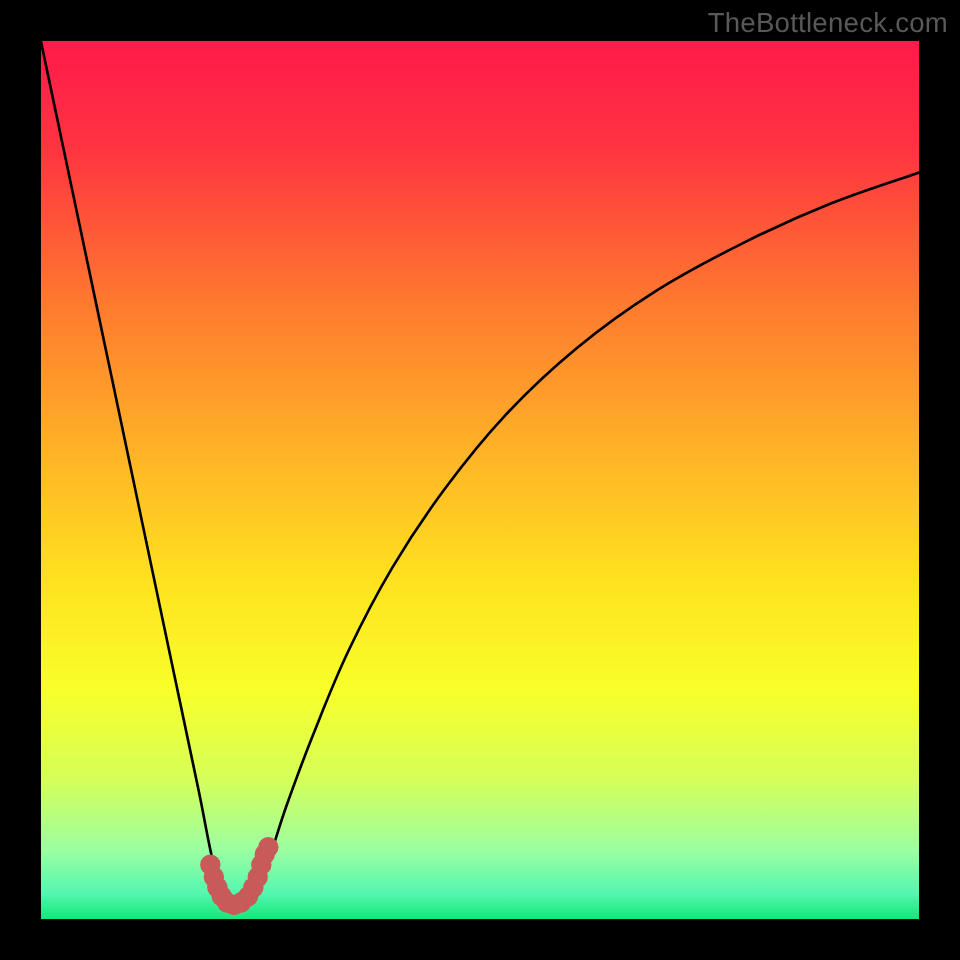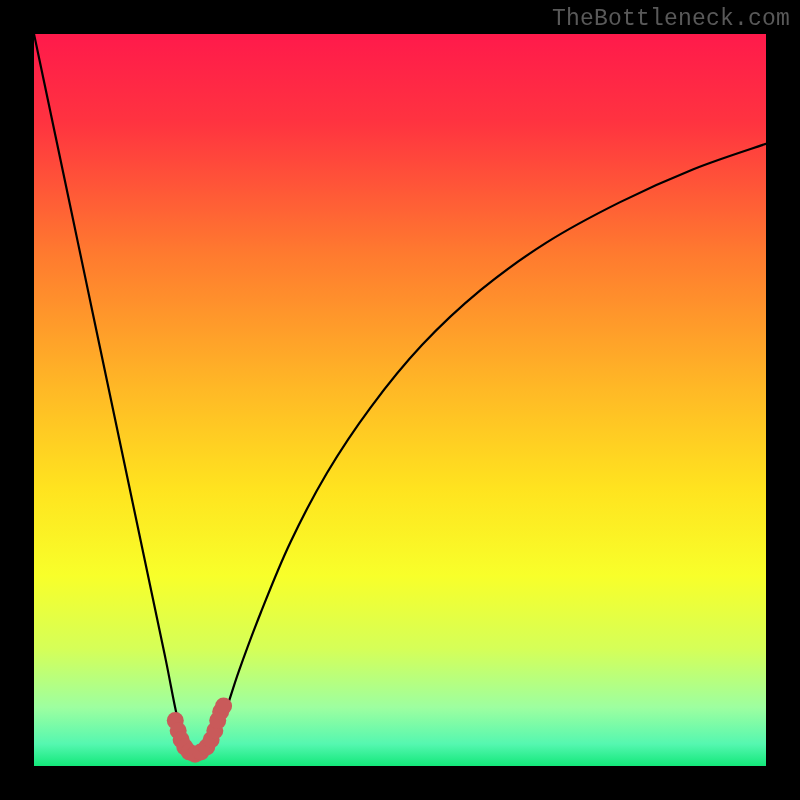"TheBottleneck.com" .watermark { font-family: Liberation Mono, monospace -> none }
